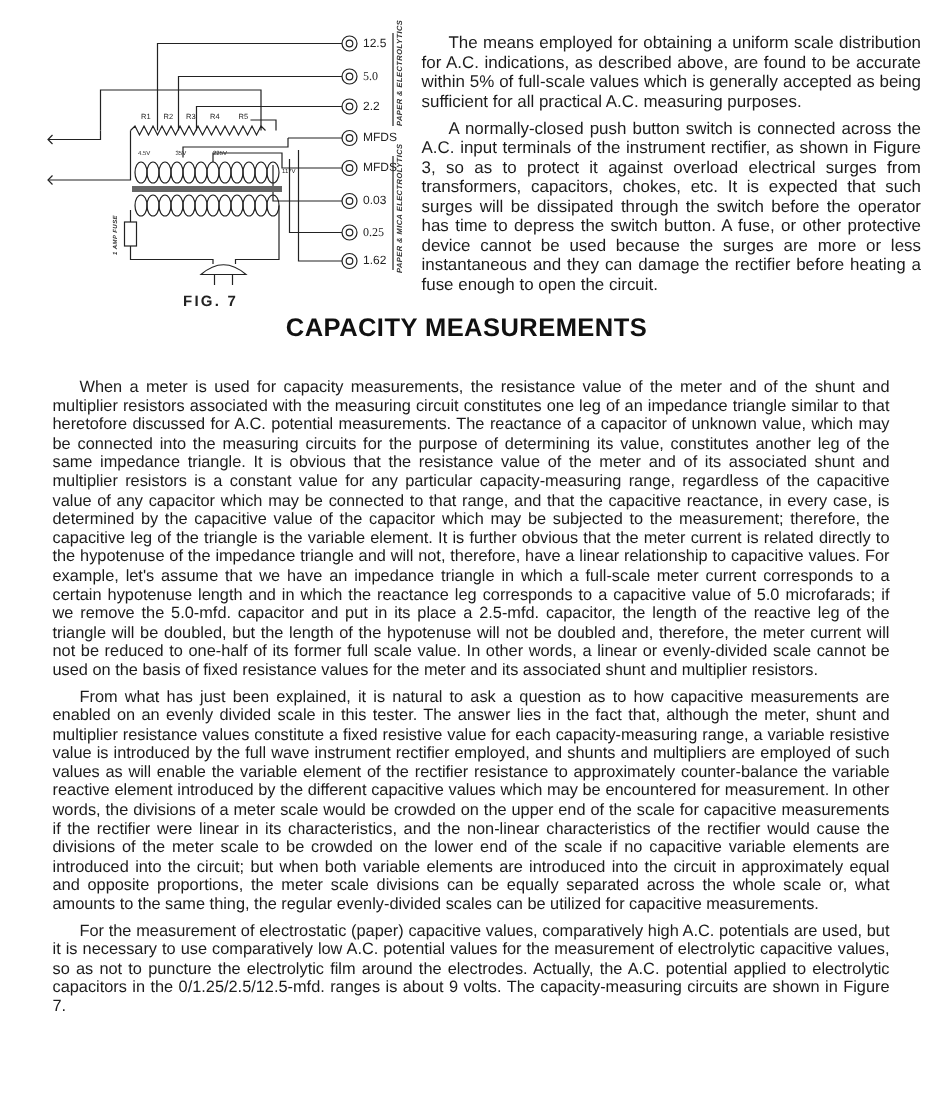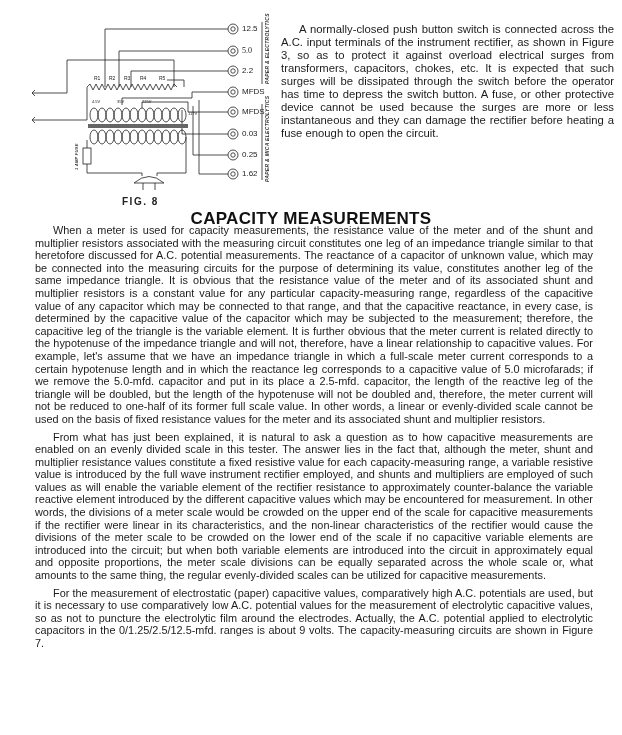"The means employed for obtaining" p { html: none -> <p>The means employed for obtaining a uniform scale distribution for A.C. indications, as described above, are found to be accurate within 5% of full-scale values which is generally accepted as being sufficient for all practical A.C. measuring purposes.</p> }
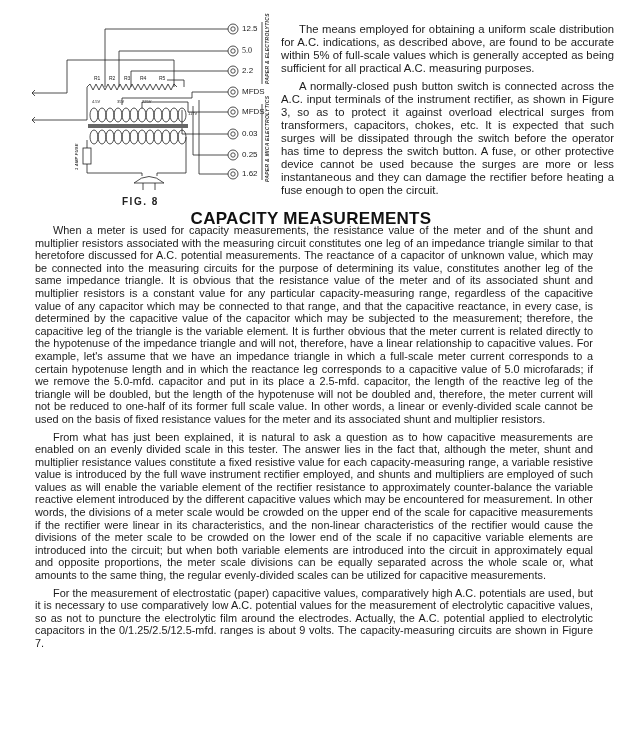"0.25" span.term-label { font-family: none -> Liberation Serif, serif }
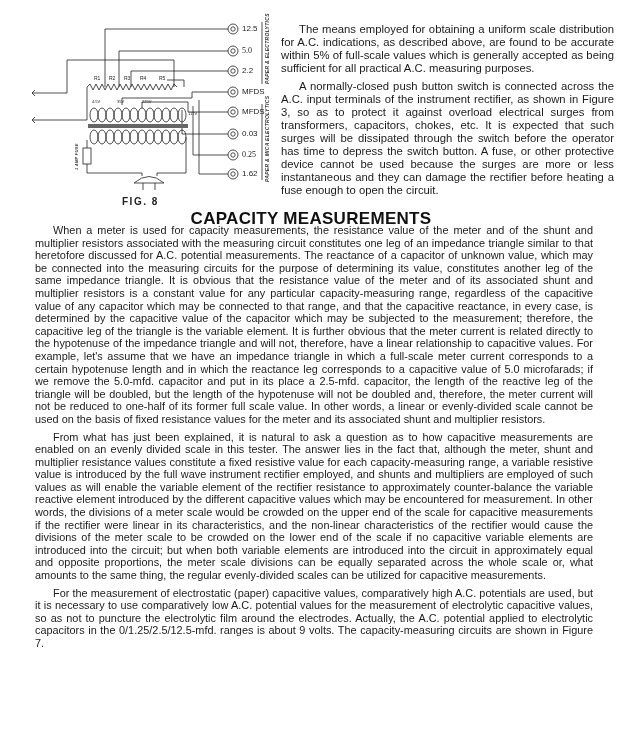"FIG. 8" span.fig-caption { text: 8 -> 7 }
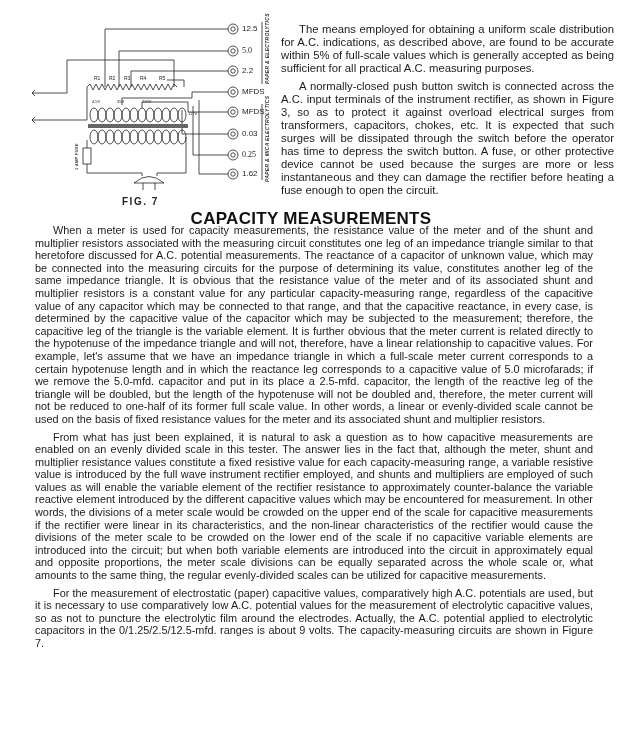"When a meter is used" .body-text { top: 224px -> 252px }
